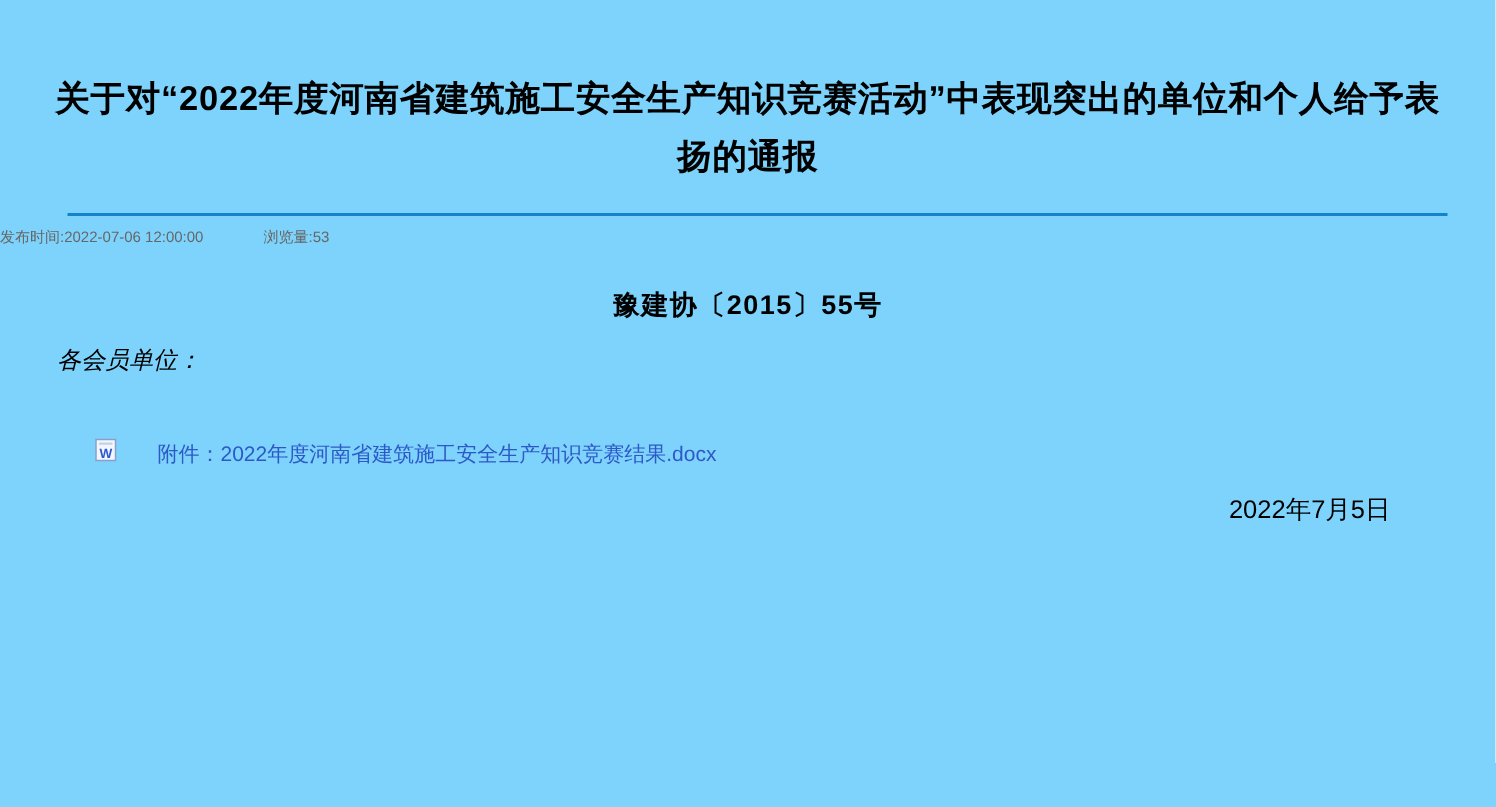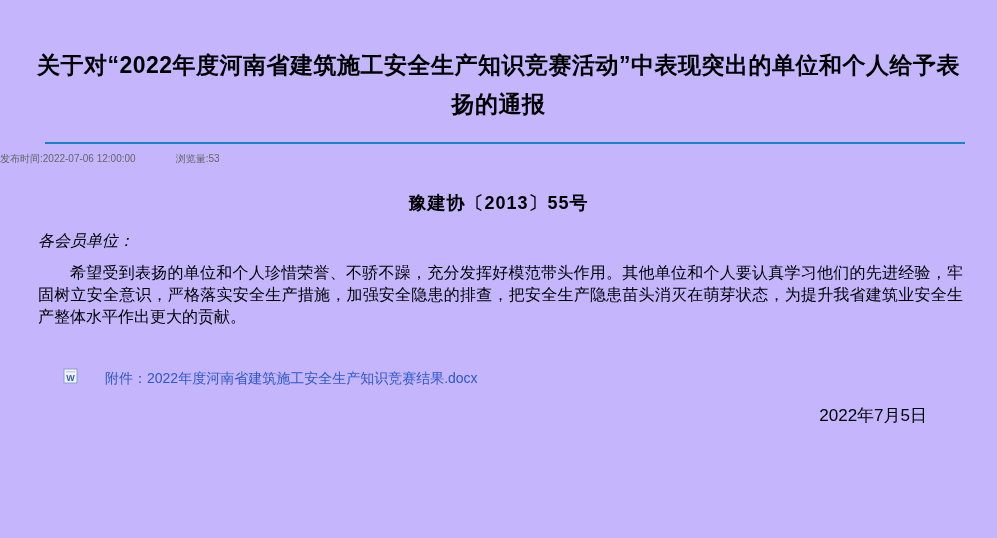"关于对“2022年度河南省建筑施工安全生产知识竞赛活动”中表现突出的单位和个人给" .page { background: #c4b5fd -> #7dd3fc }
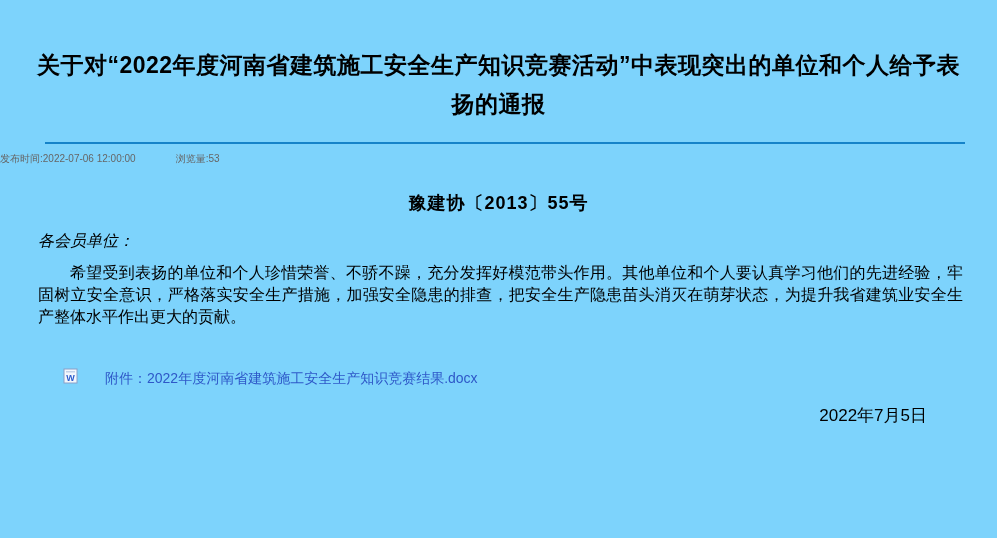"豫建协〔2013〕55号" div.doc-number { text: 2013 -> 2015 }
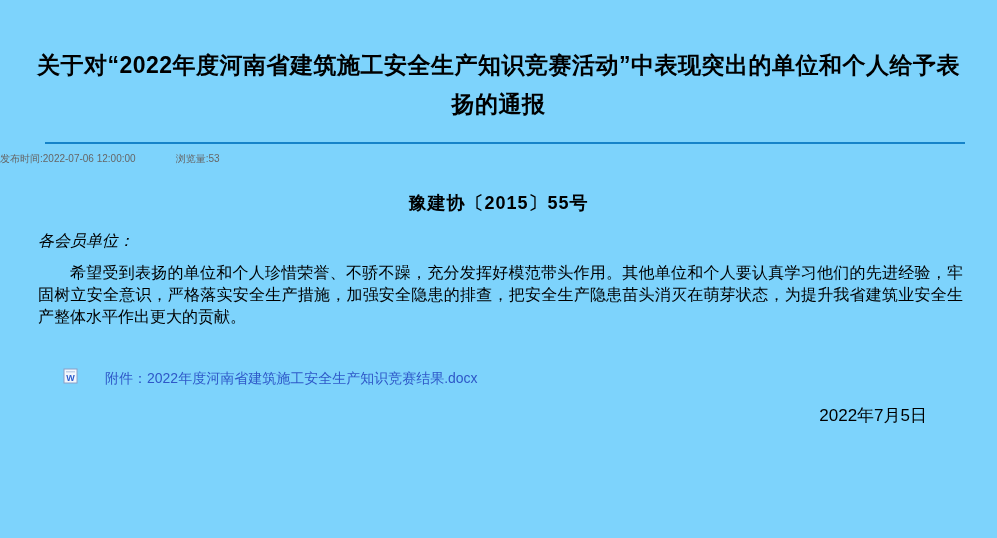"希望受到表扬的单位和个人珍惜荣誉、不骄不躁，充分发挥好模范带头作用。其他单位和个" p.para { html: <p>希望受到表扬的单位和个人珍惜荣誉、不骄不躁，充分发挥好模范带头作用。其他单位和个人要认真学习他们的先进经验，牢固树立安全意识，严格落实安全生产措施，加强安全隐患的排查，把安全生产隐患苗头消灭在萌芽状态，为提升我省建筑业安全生产整体水平作出更大的贡献。</p> -> none }
